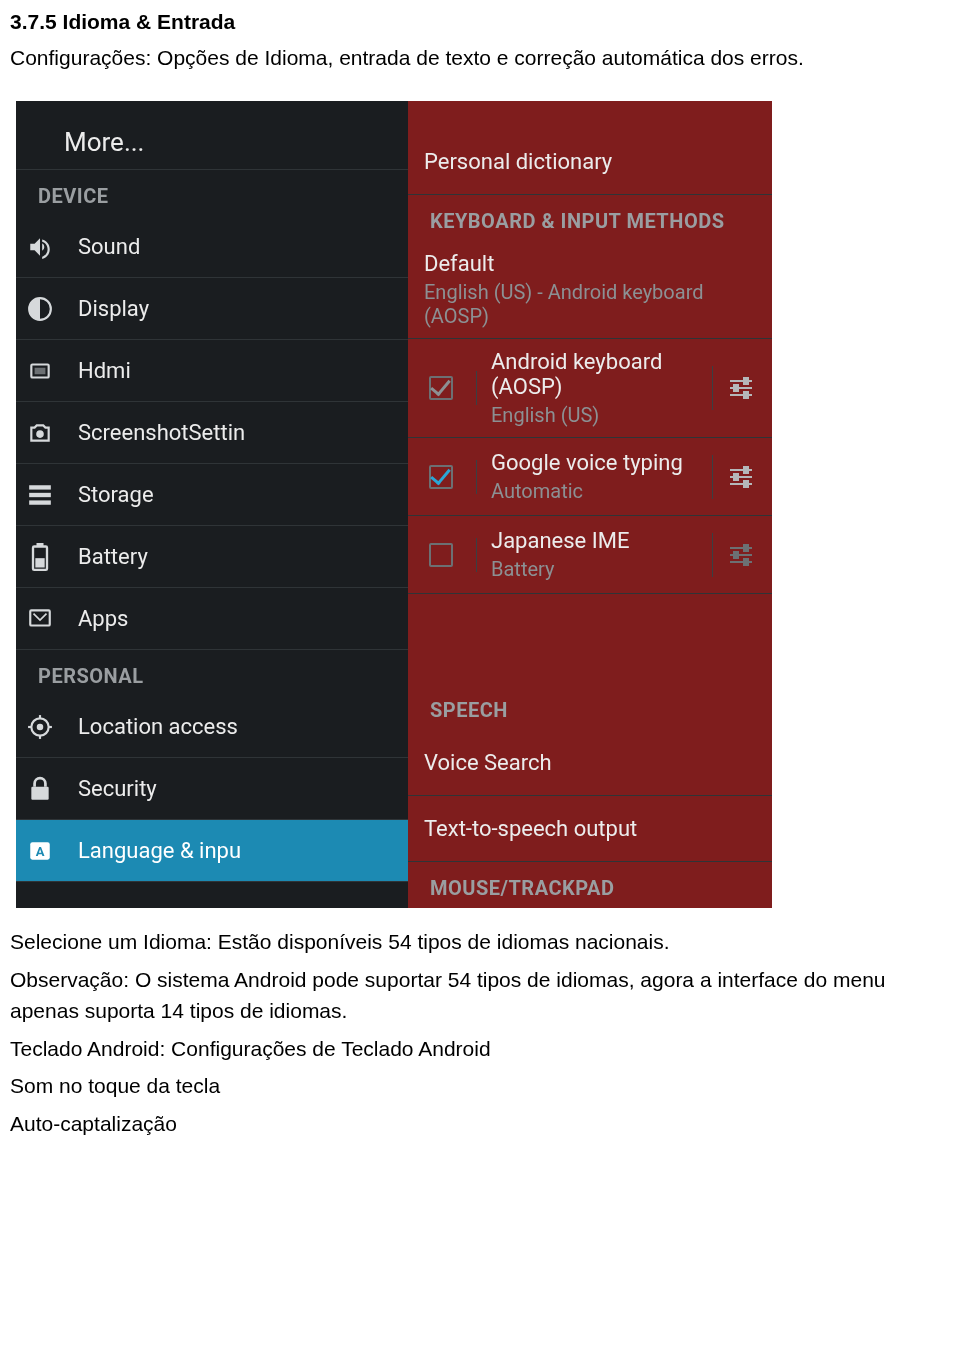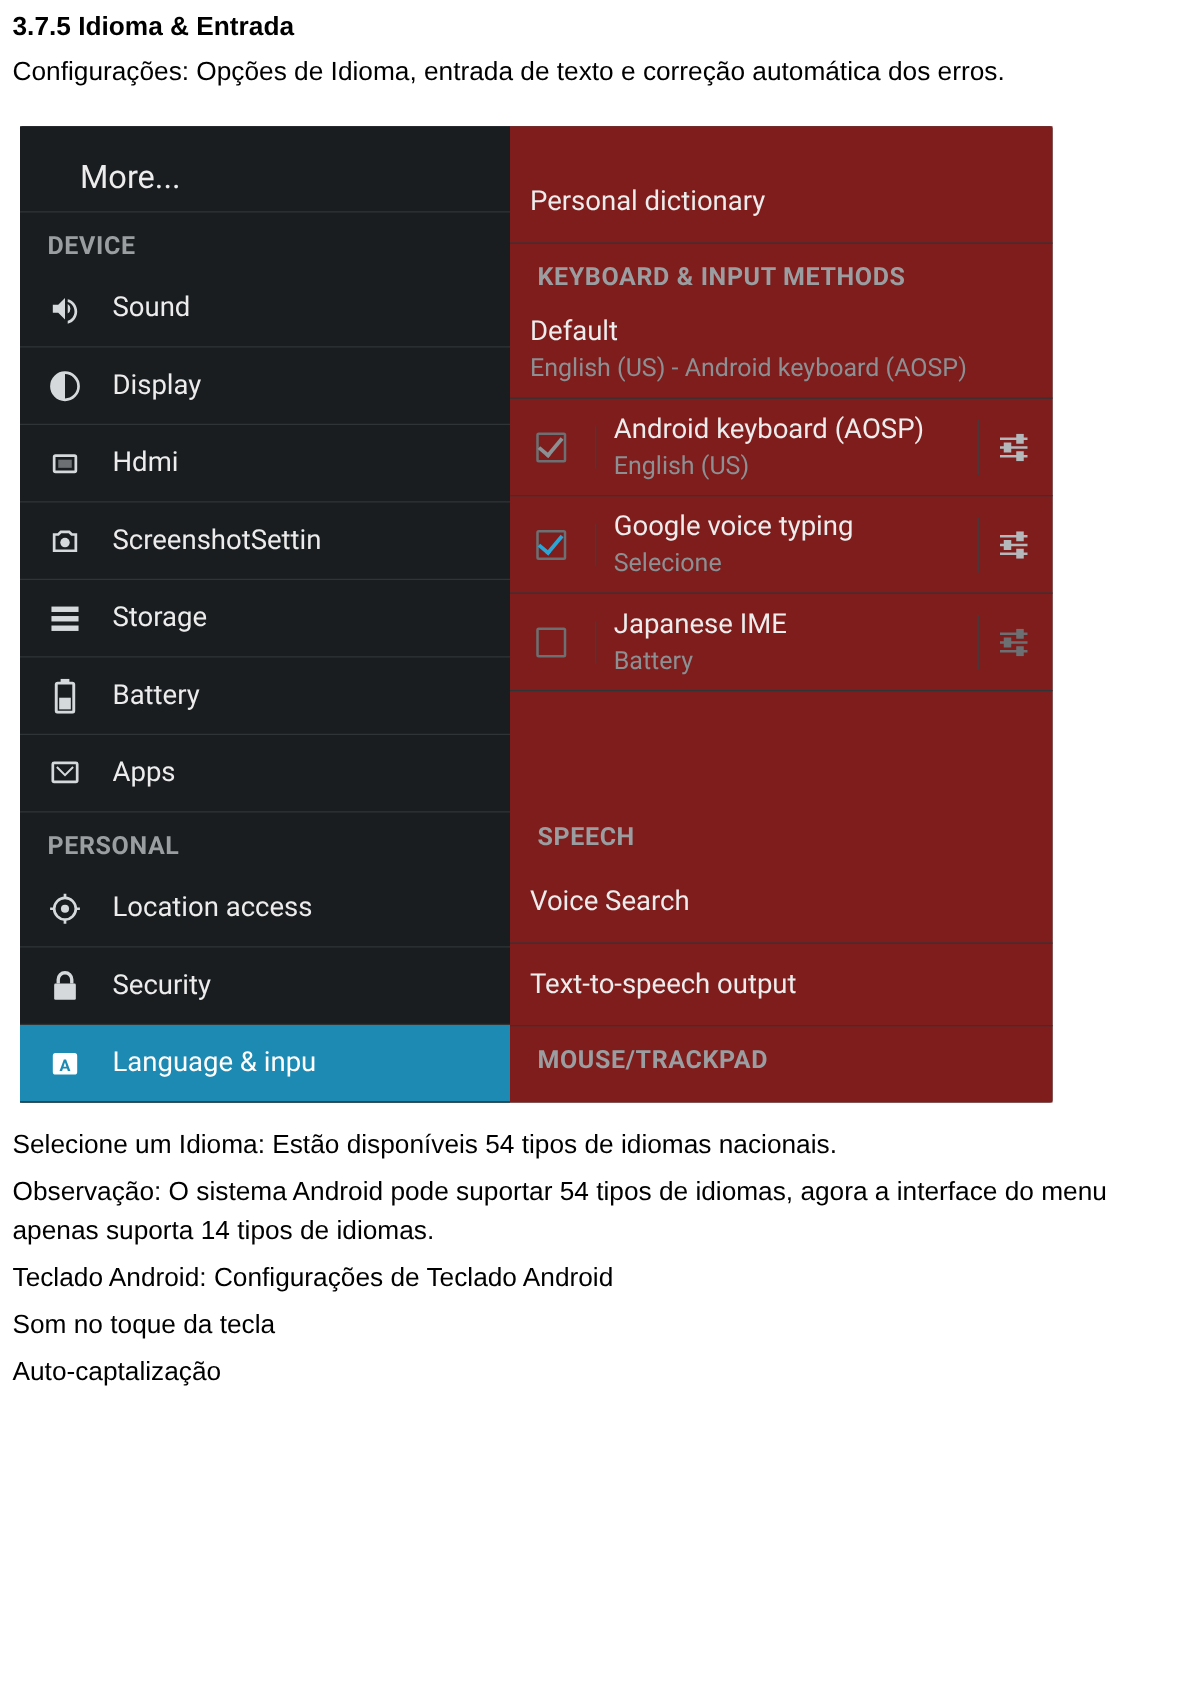"More..." .screenshot { width: 826px -> 756px }
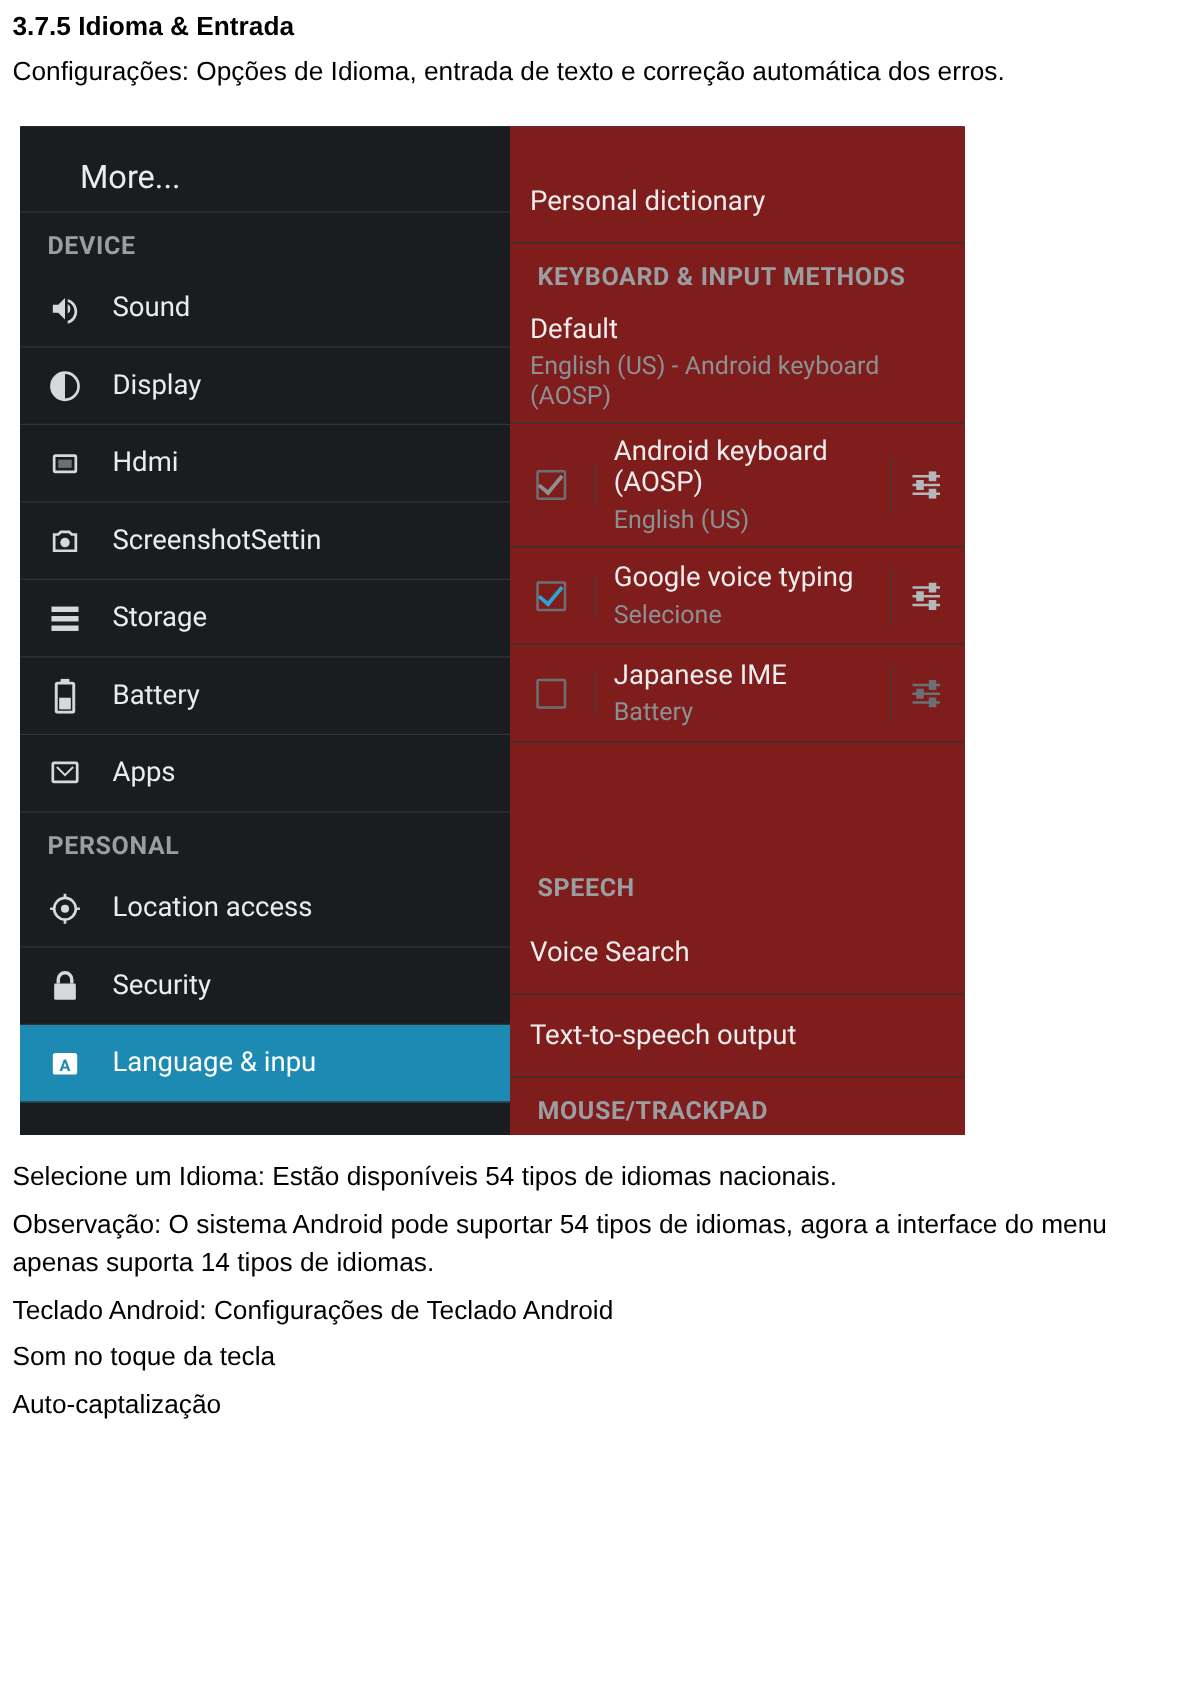"Sound" .row { padding: 14px 20px -> 14px 8px }
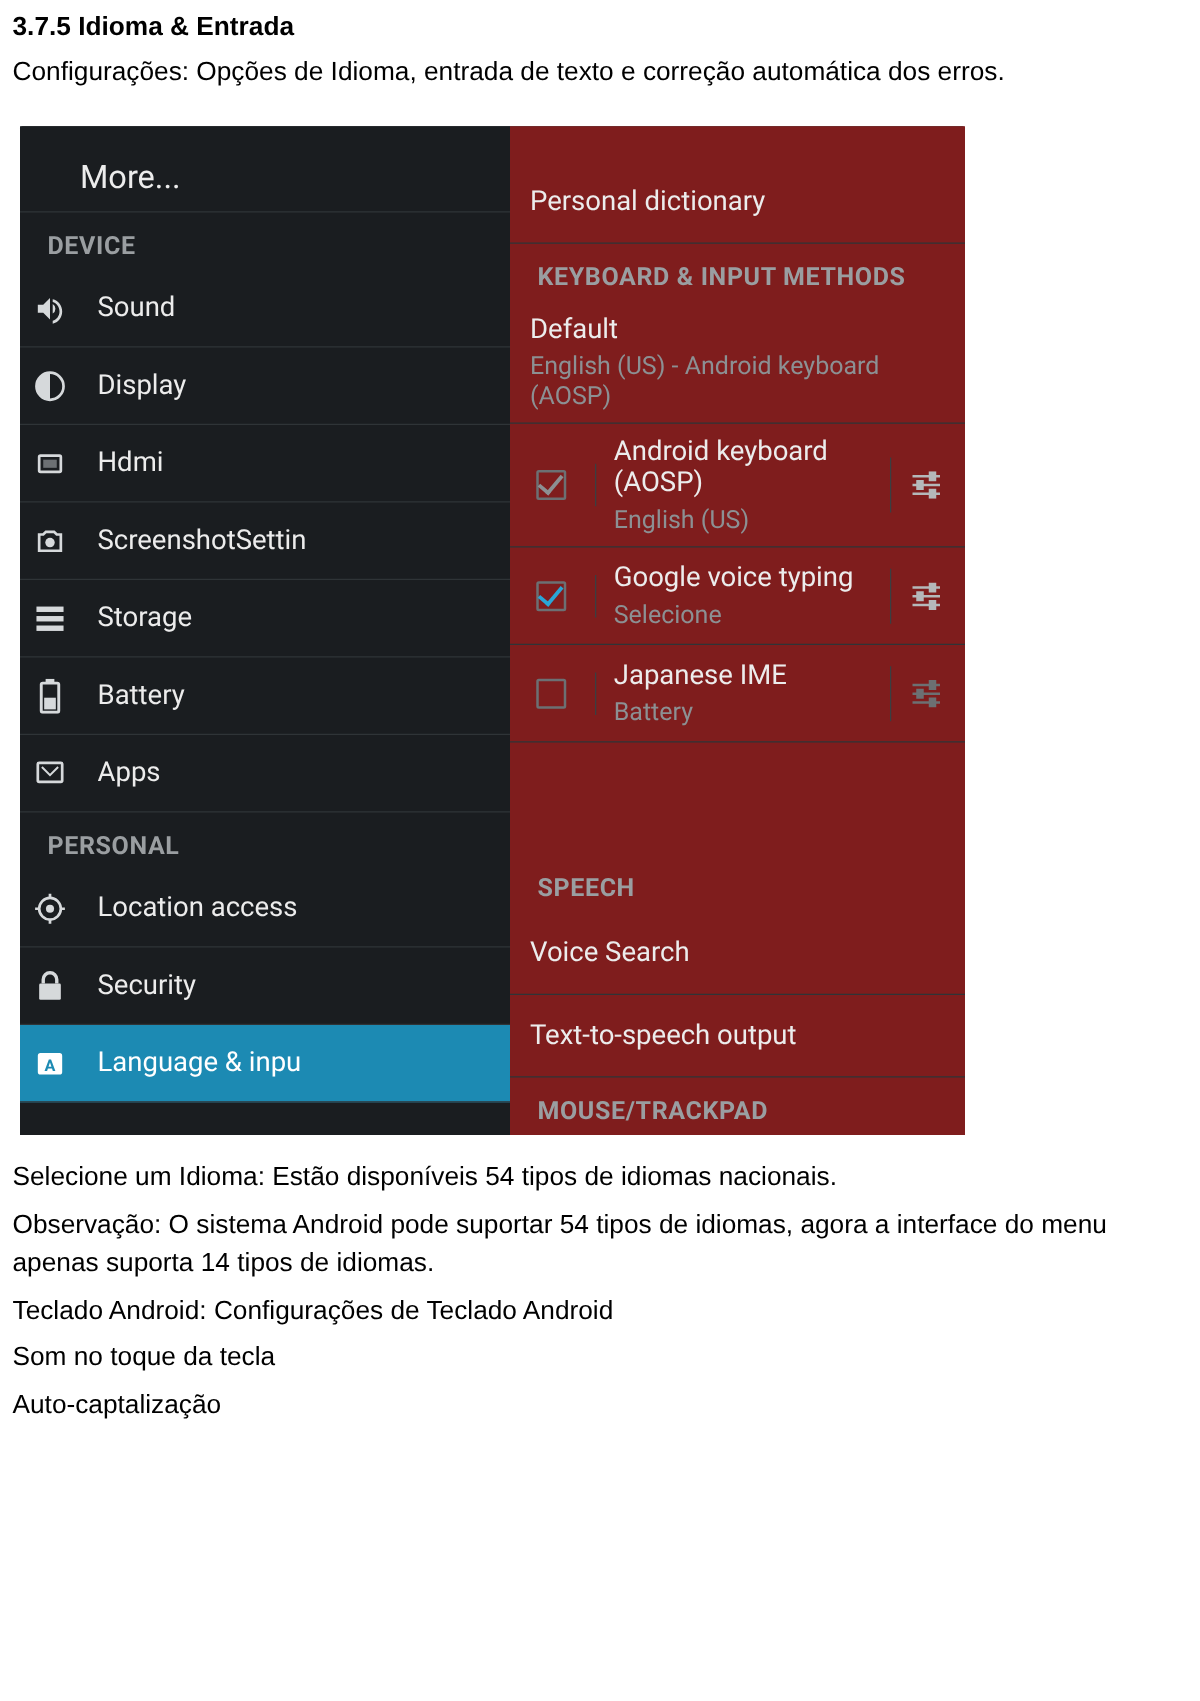"Selecione" span.secondary { text: Selecione -> Automatic }
